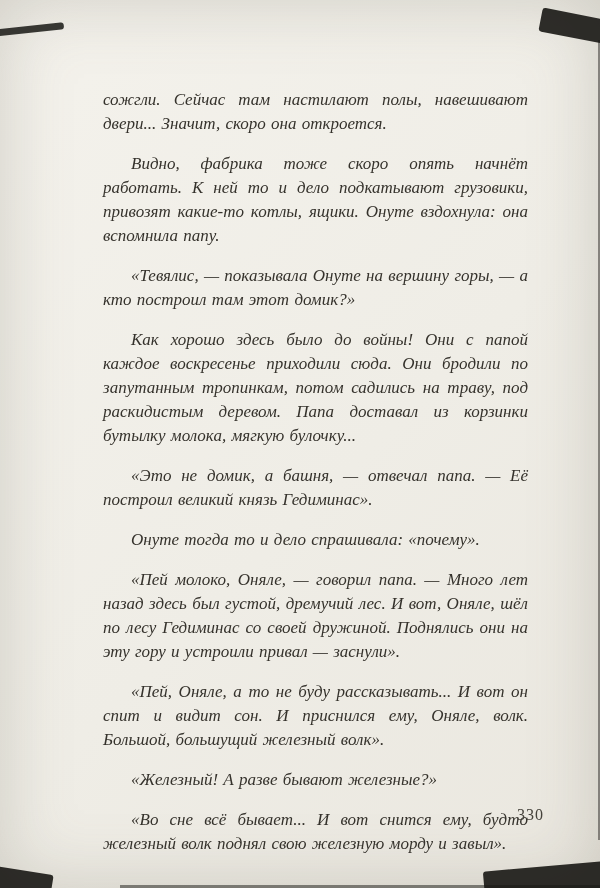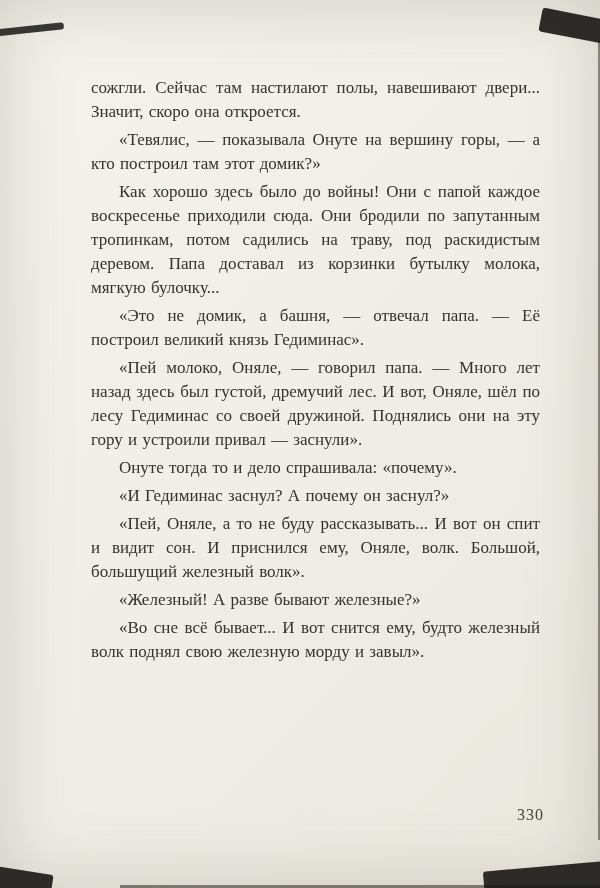"сожгли. Сейчас там настилают полы," .para { font-style: none -> italic; margin: 4px -> 16px }
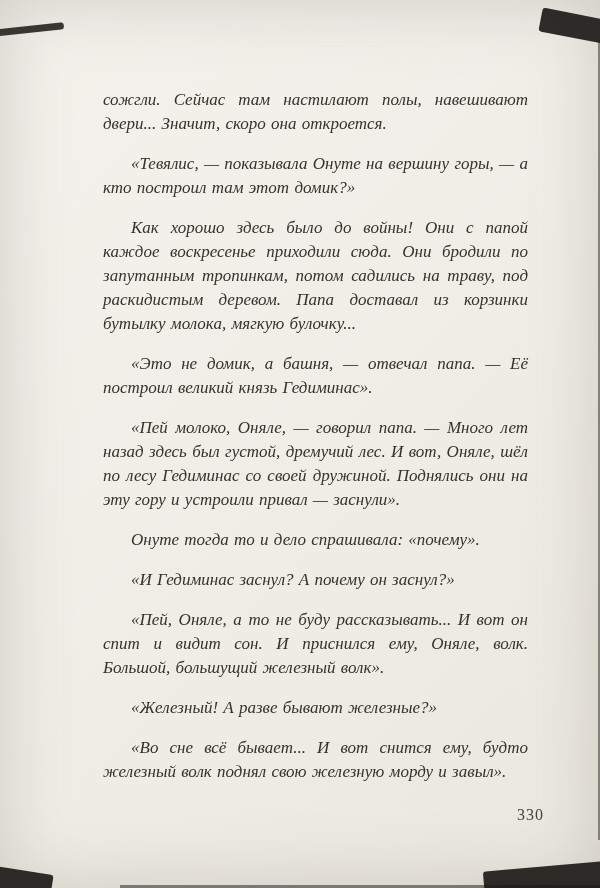"Видно, фабрика тоже скоро опять" p.para { html: none -> <p>Видно, фабрика тоже скоро опять начнёт работать. К ней то и дело подкатывают грузовики, привозят какие-то котлы, ящики. Онуте вздохнула: она вспомнила папу.</p> }
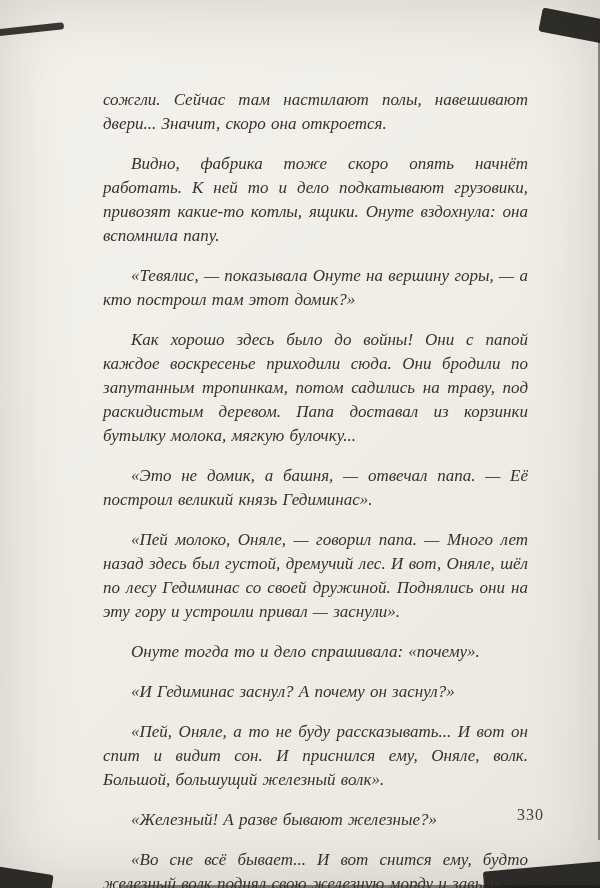"«Пей молоко, Оняле, — говорил" p.para { order: before "Онуте тогда то и дело" -> after "Онуте тогда то и дело" }
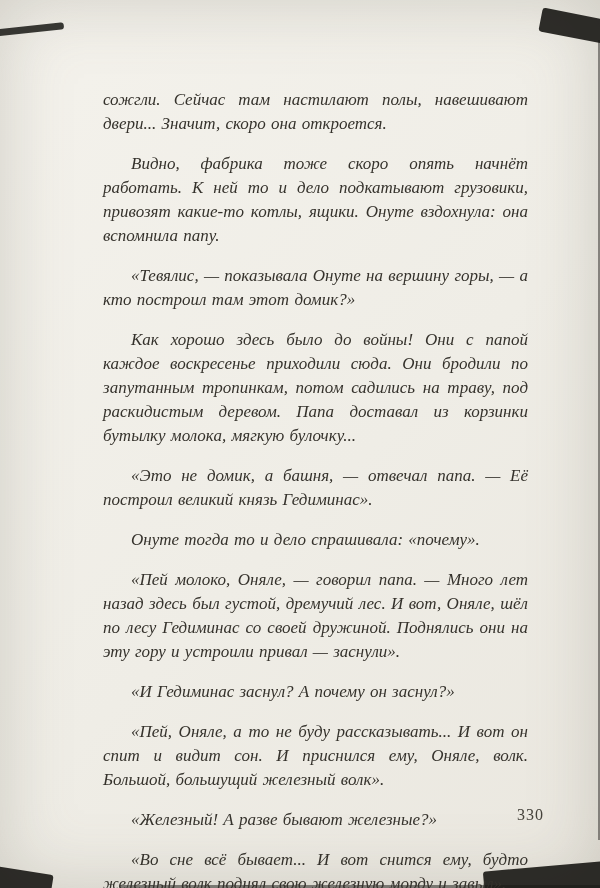"«И Гедиминас заснул? А почему" p.para { html: <p>«И Гедиминас заснул? А почему он заснул?»</p> -> none }
